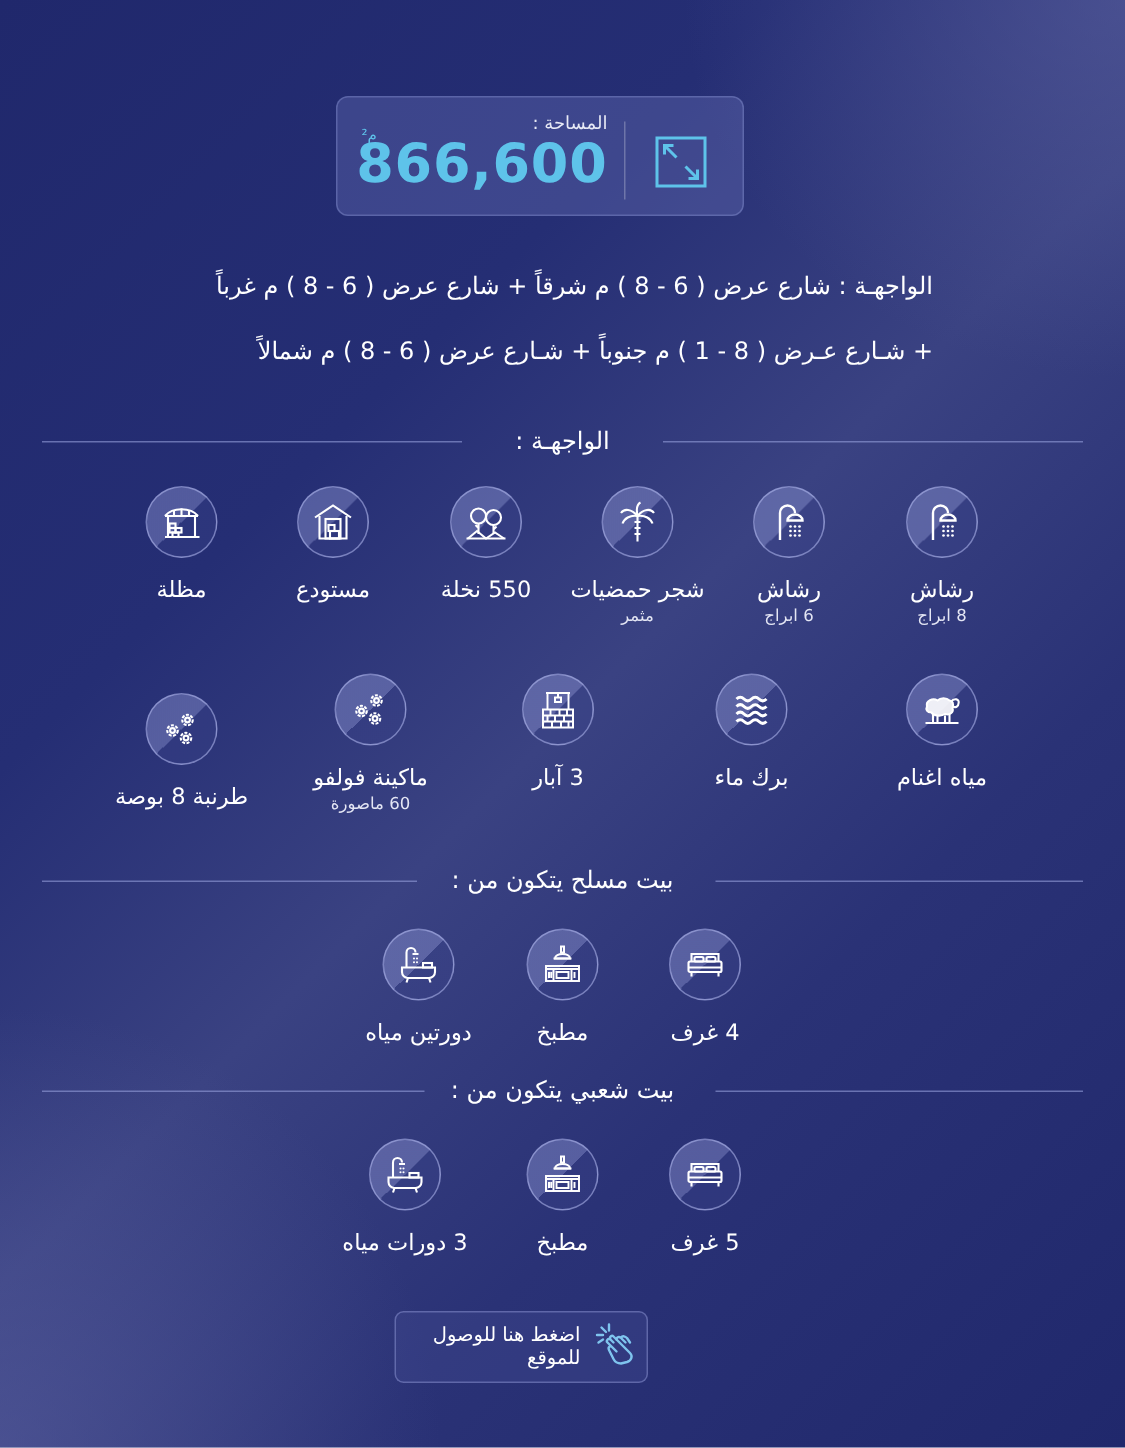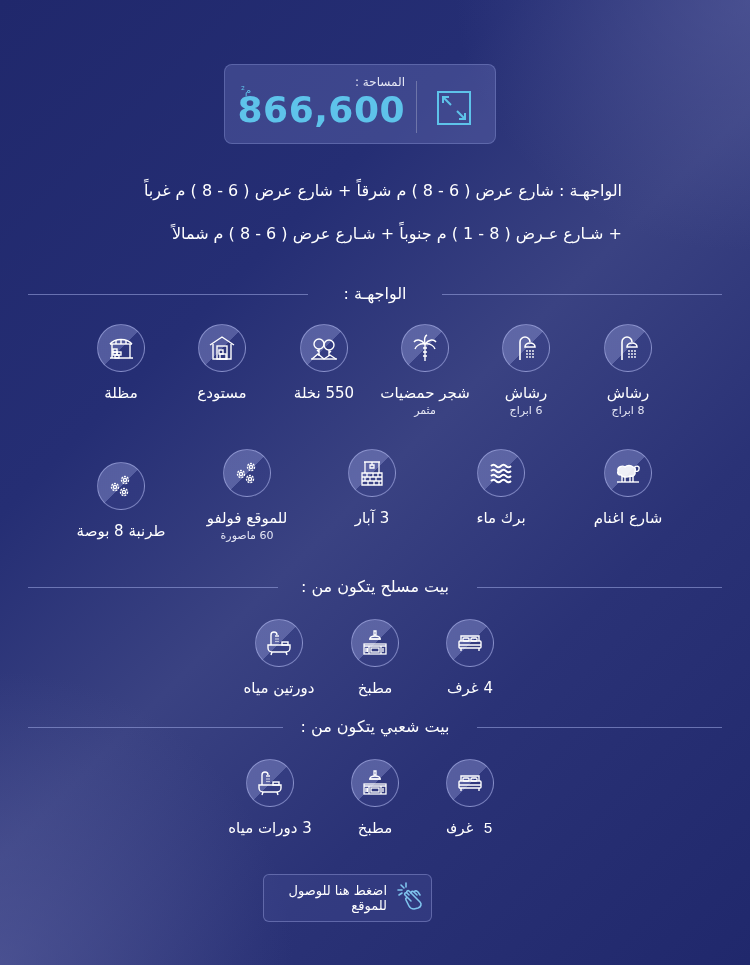"للموقع فولفو" div.label { text: للموقع -> ماكينة }
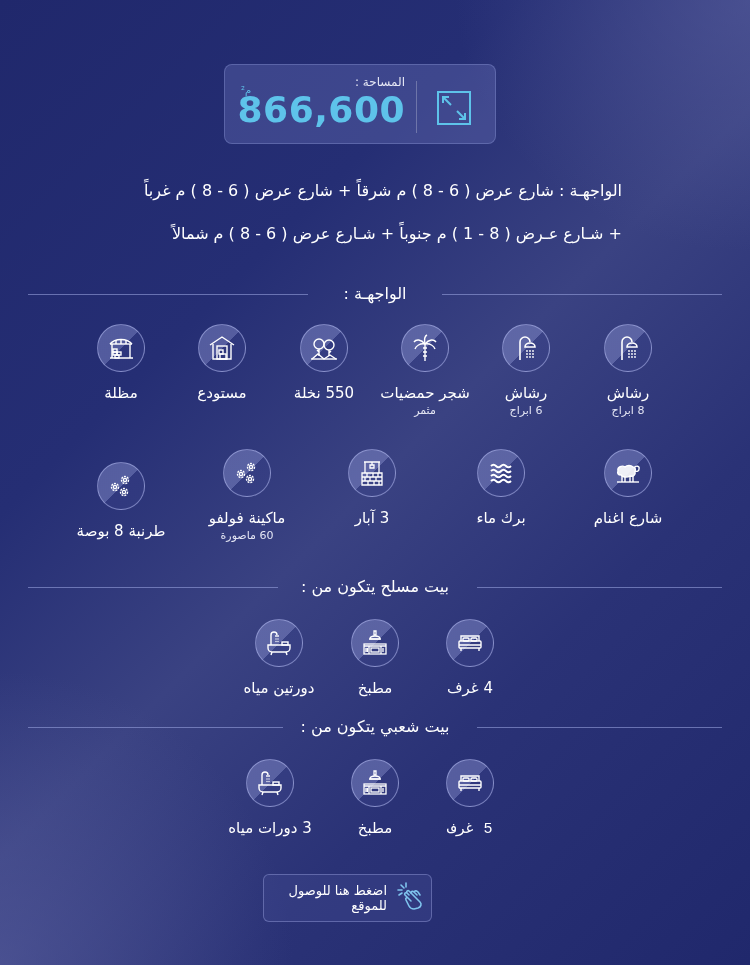"شارع اغنام" div.label { text: شارع -> مياه }
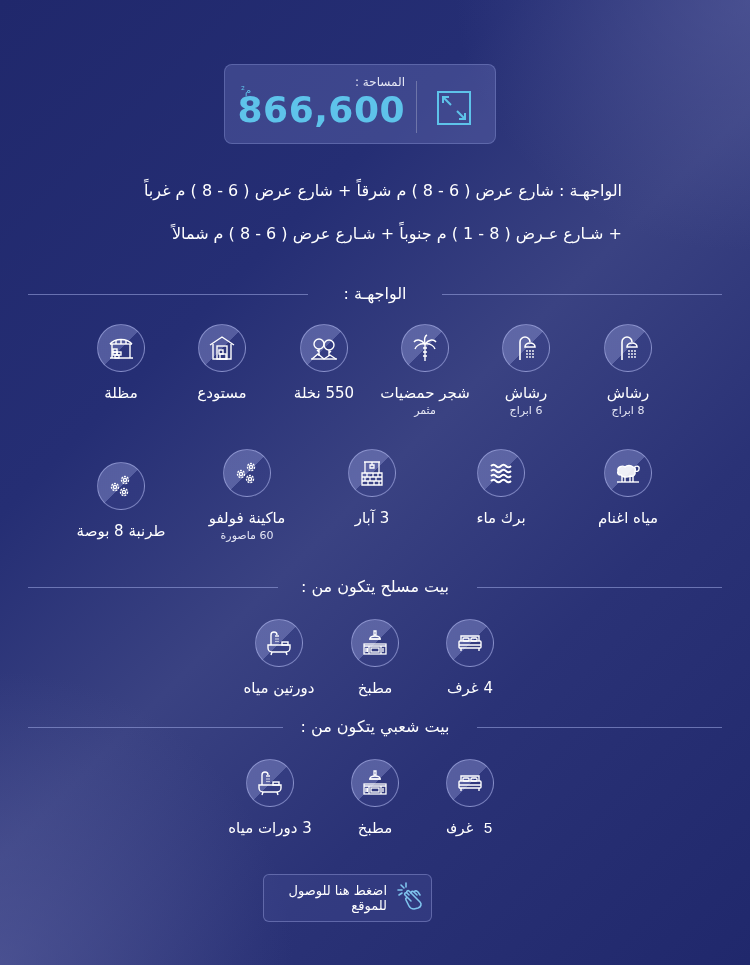"5 غرف" div.item { font-family: Liberation Mono, monospace -> none }
